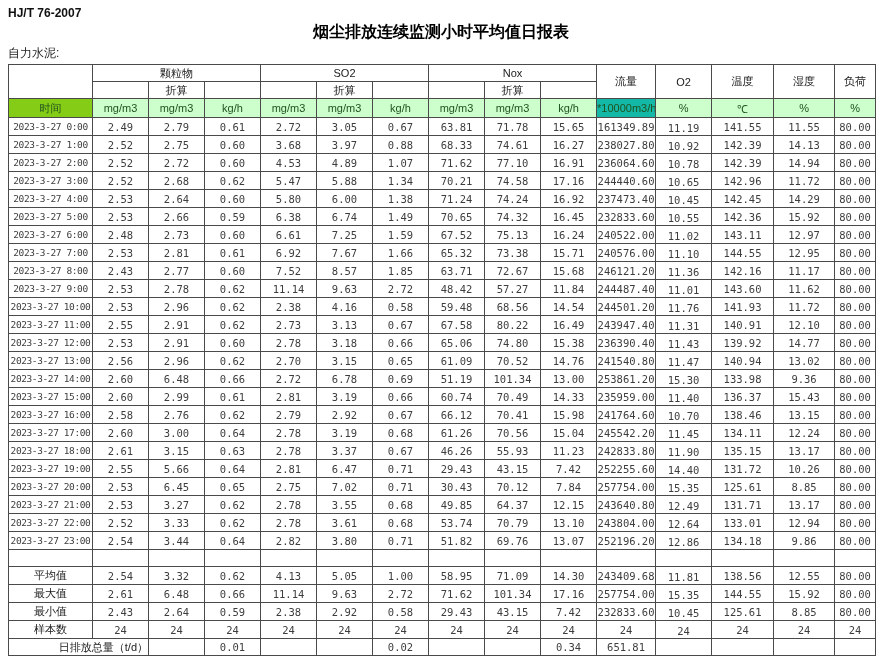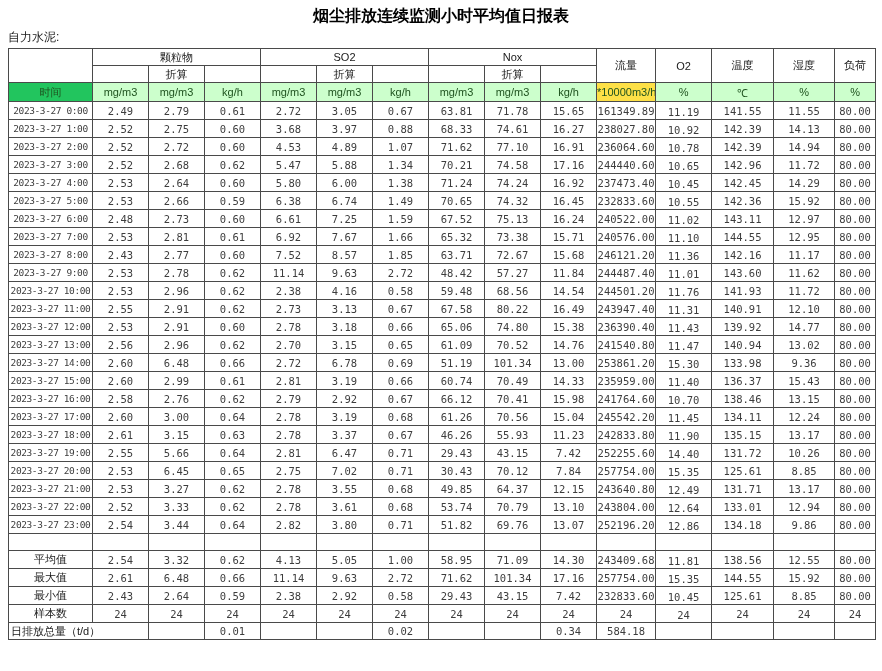"HJ/T 76-2007" div.std-code { html: none -> <div>HJ/T 76-2007</div> }
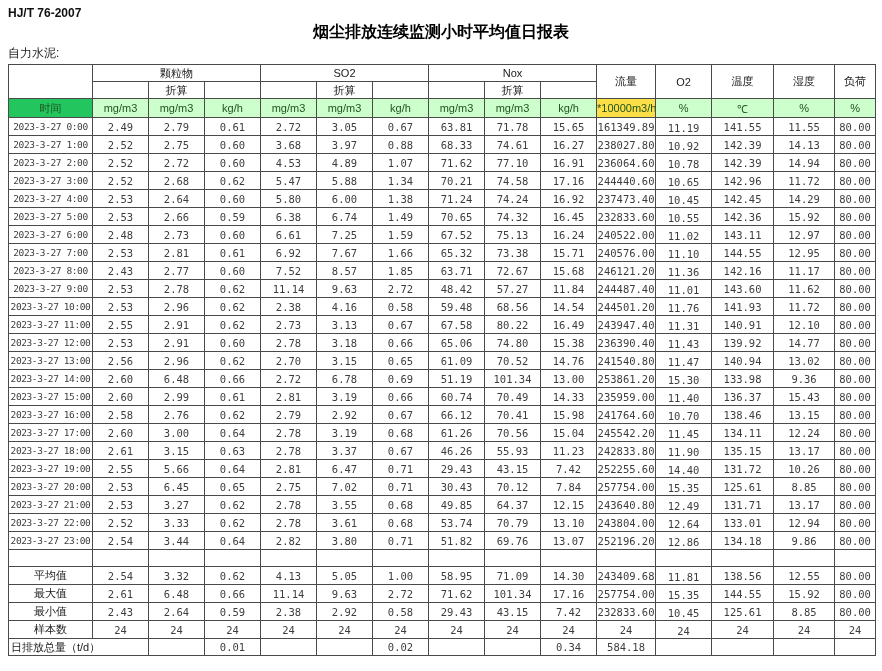"时间" td.green { background: #22c55e -> #84cc16 }
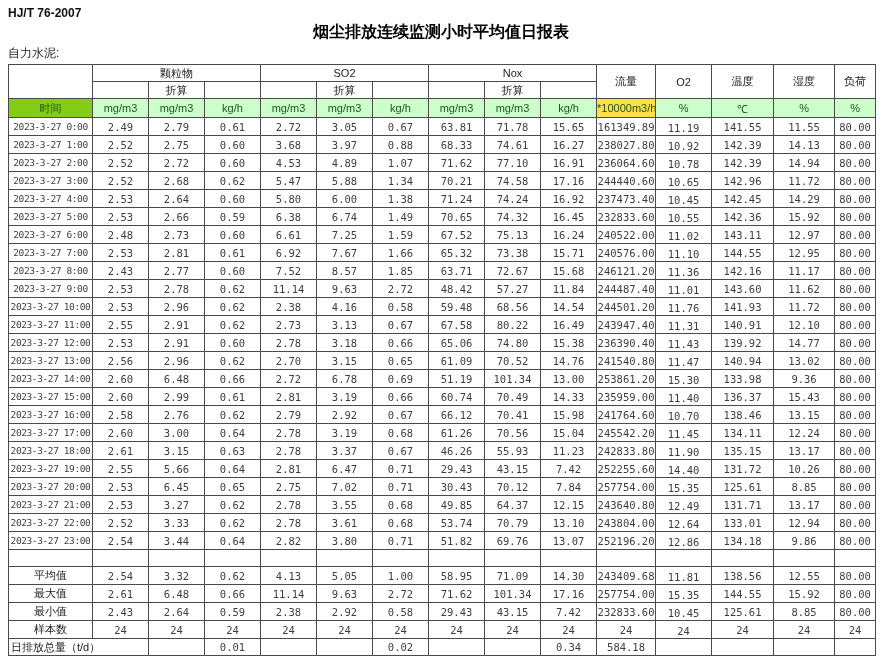"*10000m3/h" td.green { background: #fde047 -> #14b8a6 }
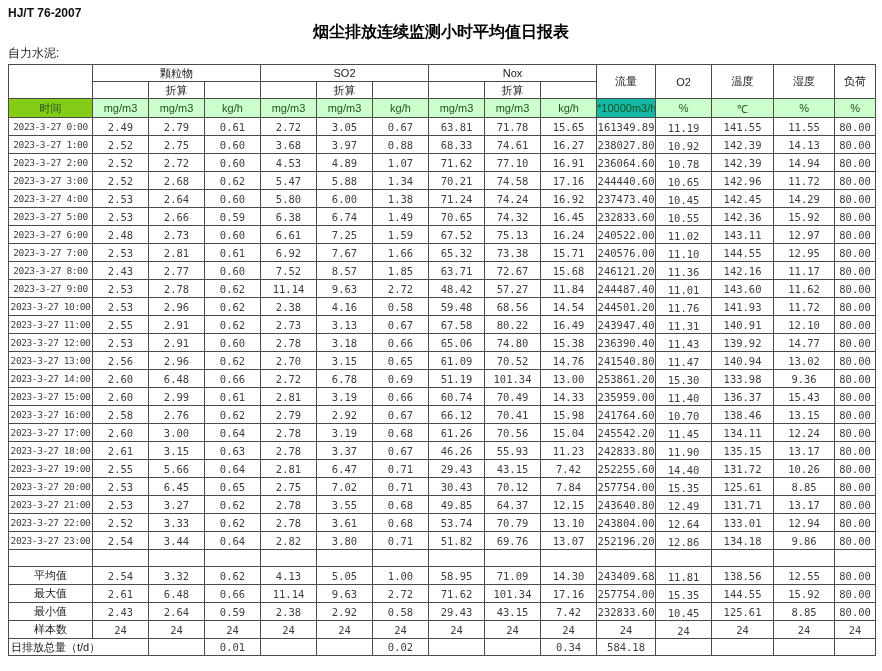"日排放总量（t/d）" td.dtlabel { text-align: left -> right }
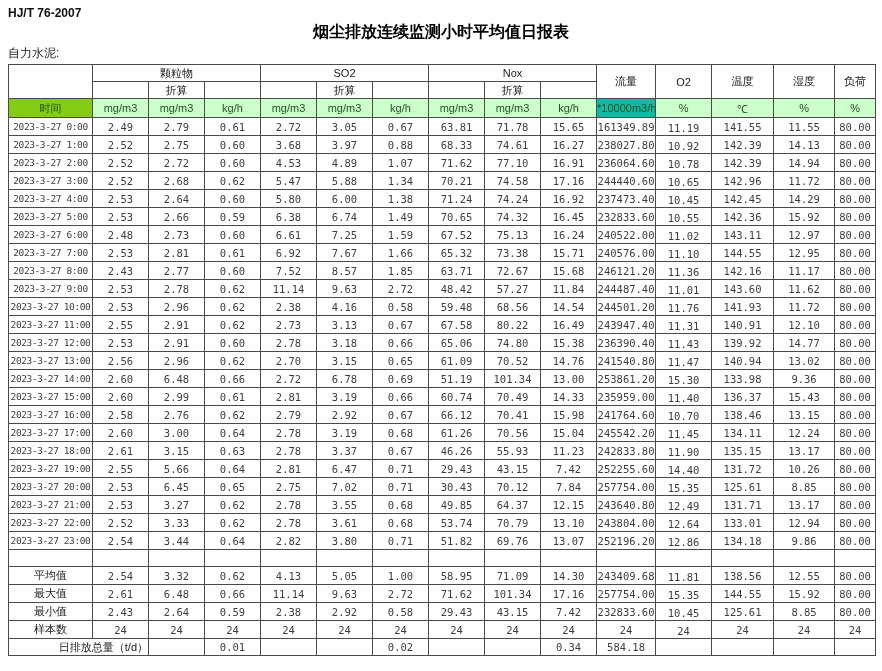"584.18" td { text: 584.18 -> 651.81 }
